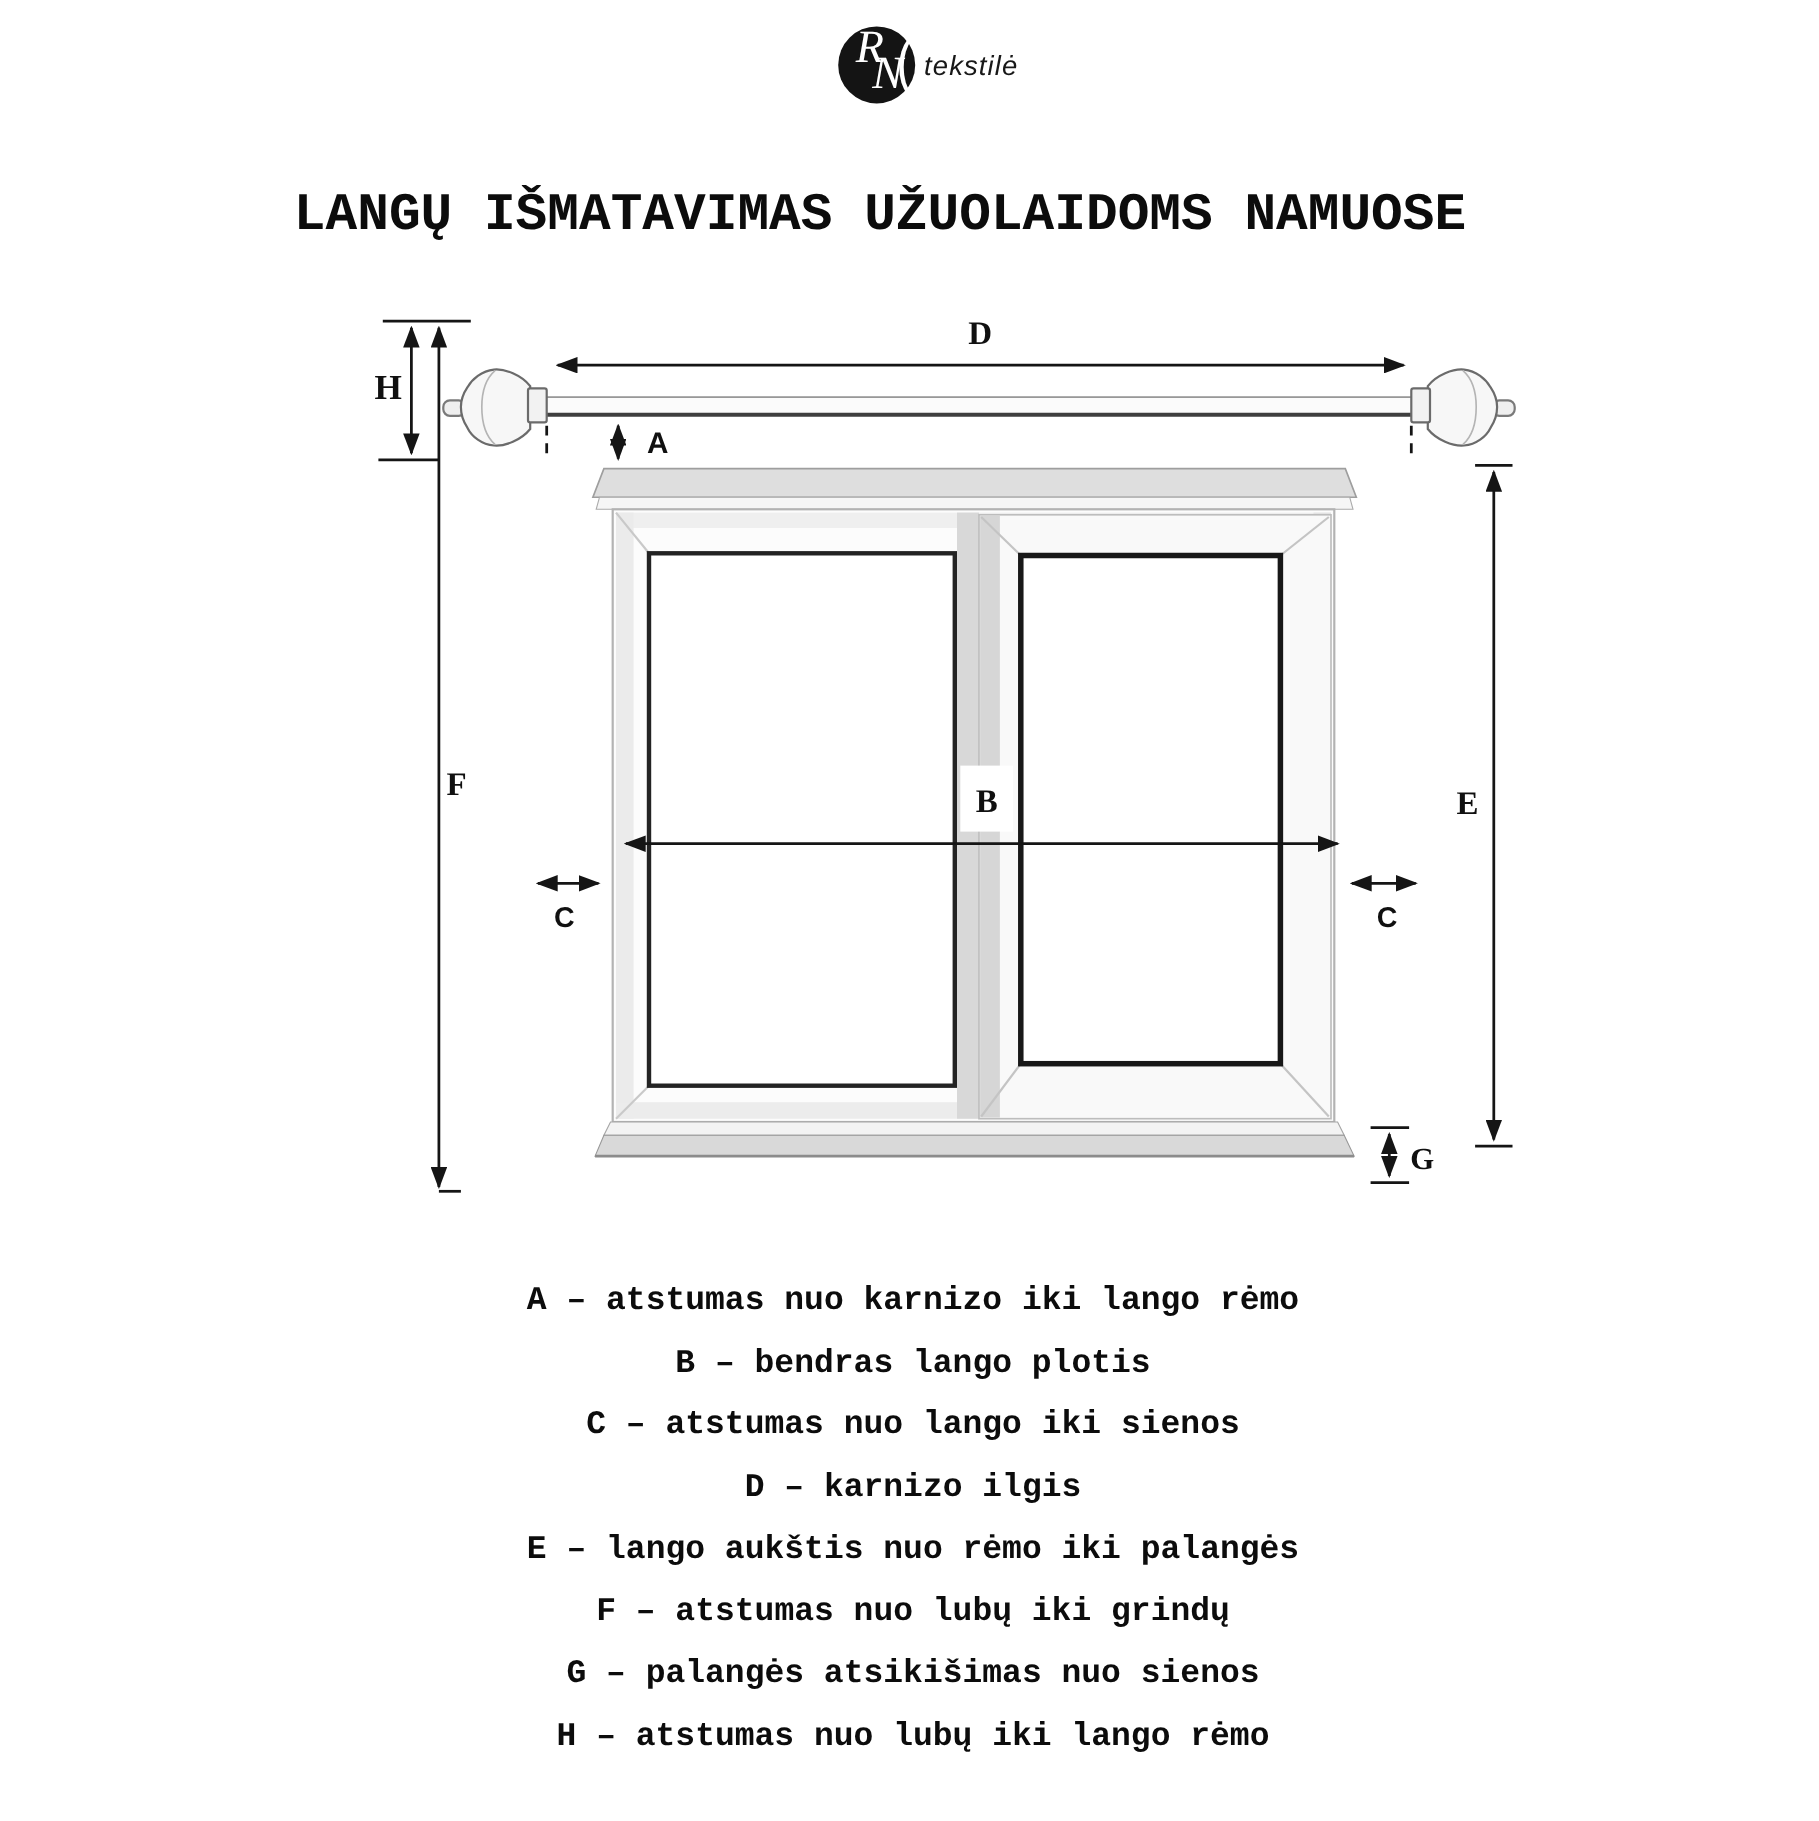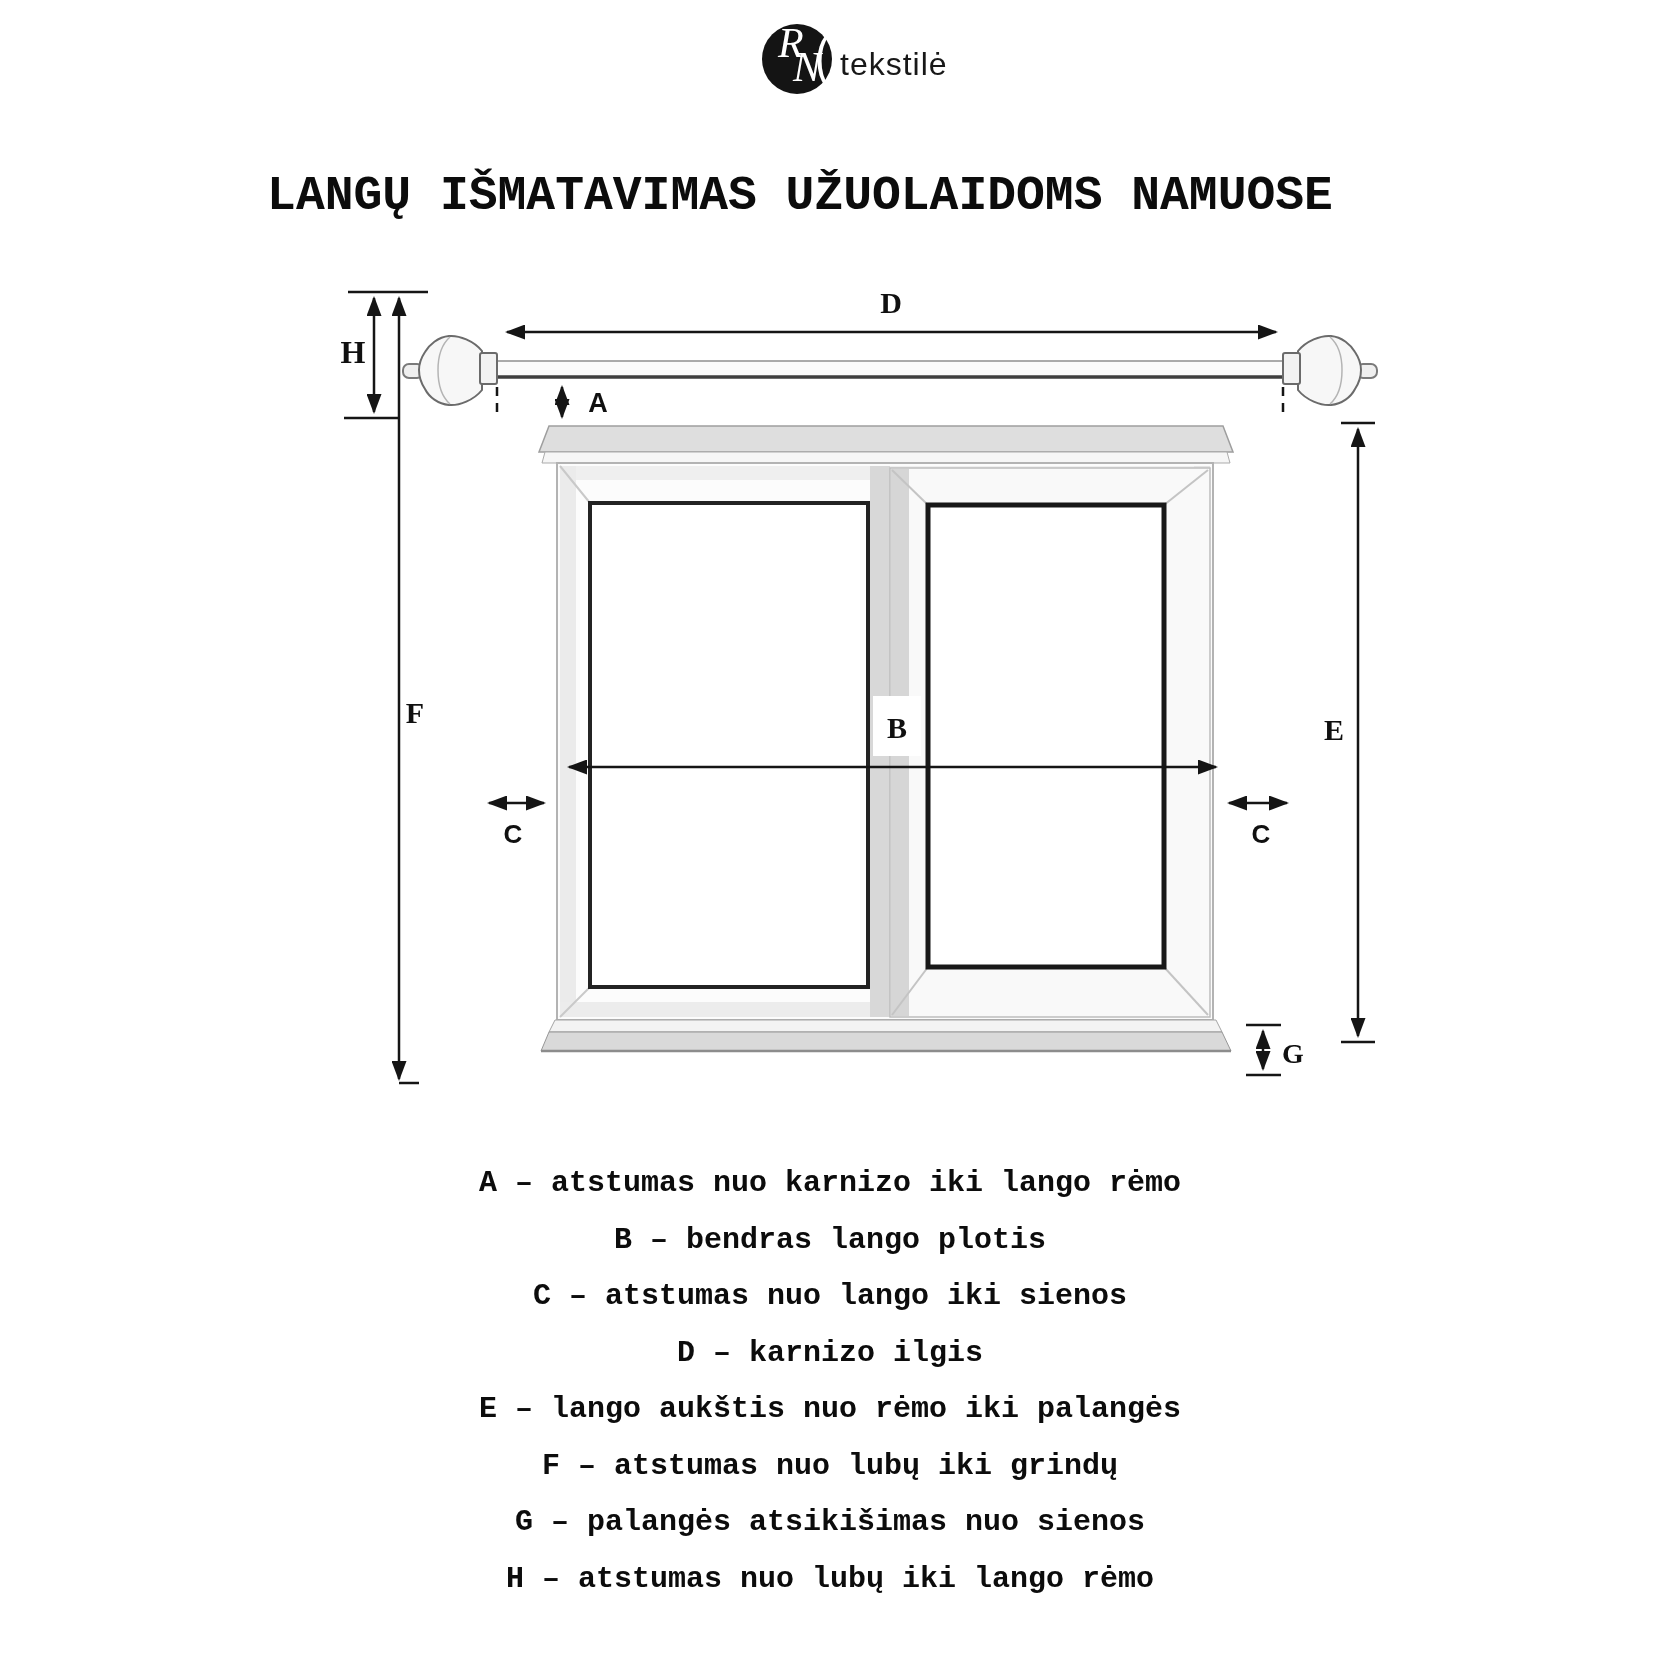"tekstilė" .logo-word { font-size: 32px -> 25px; font-style: none -> italic }
